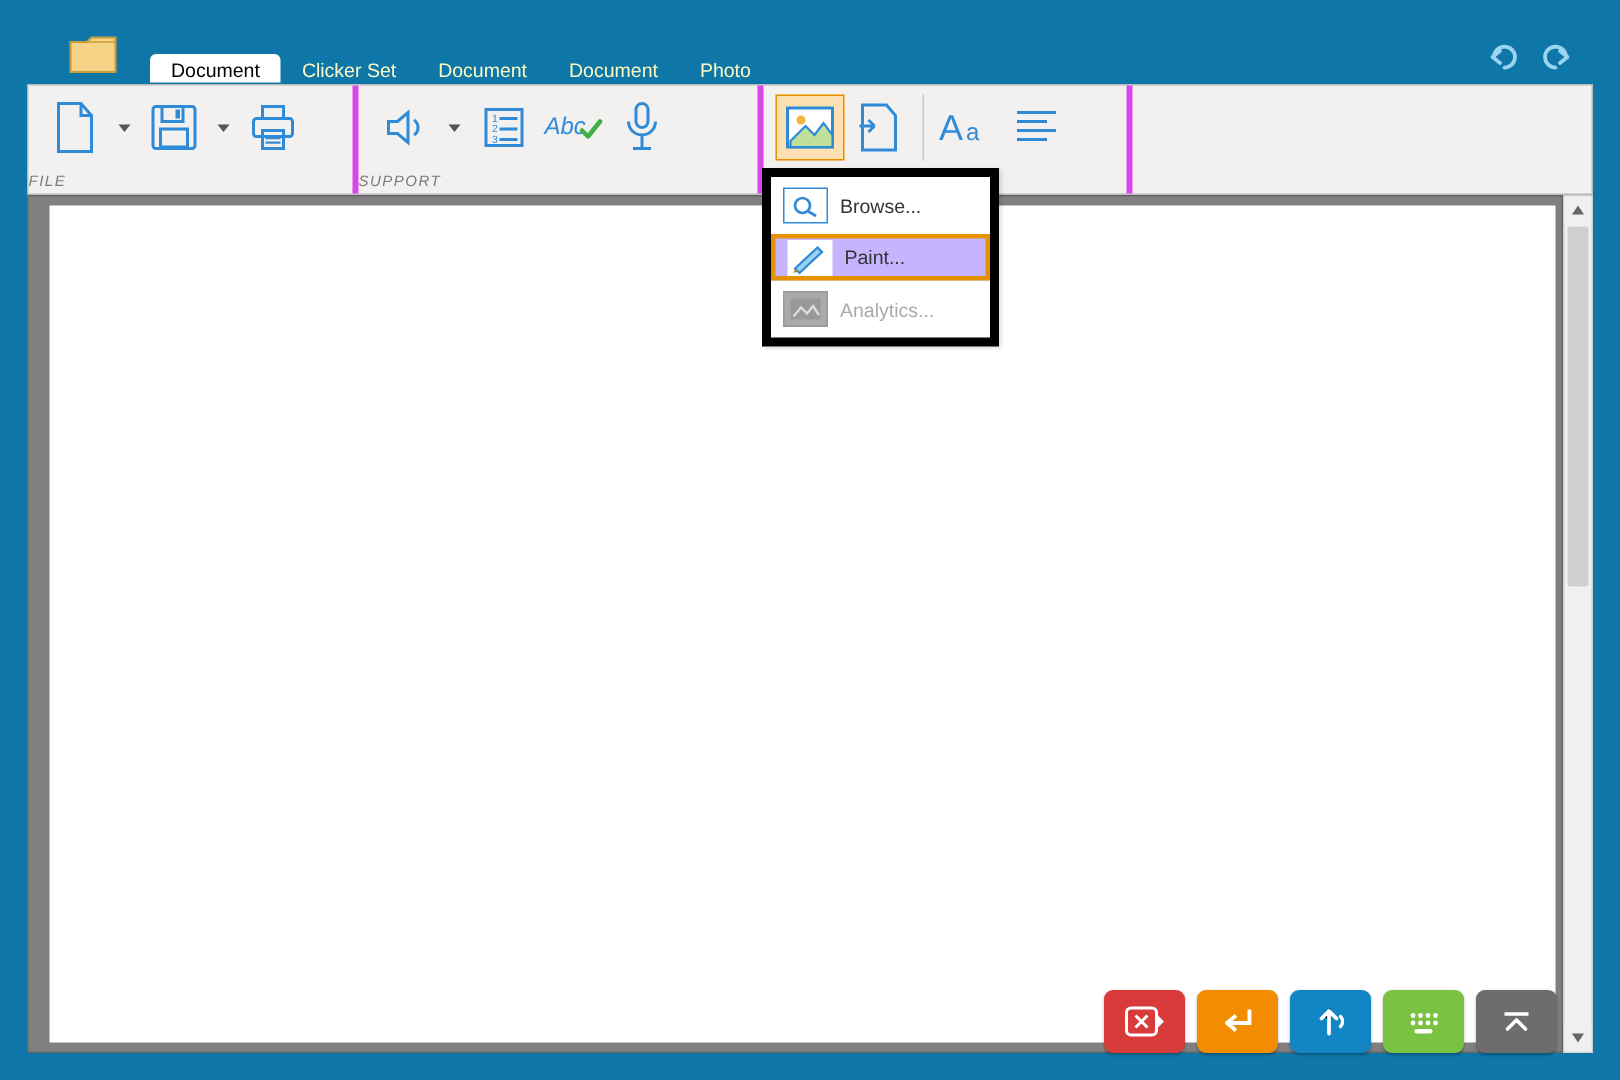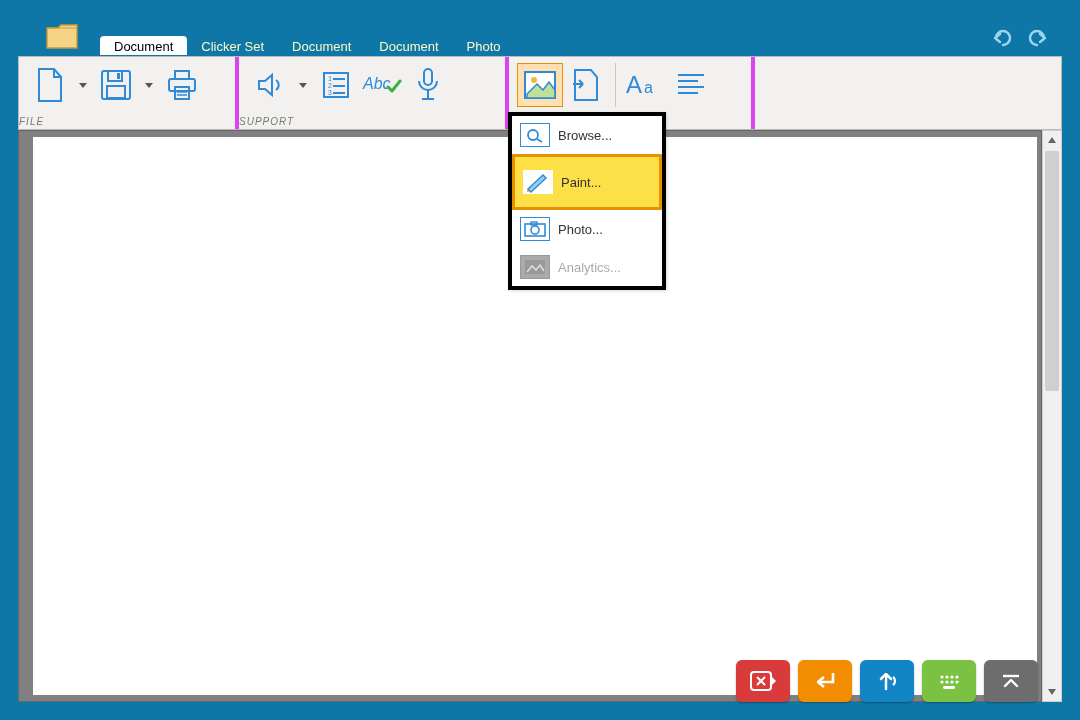"Browse..." .dropdown { border: 4px solid #000000 -> 6px solid #000000 }
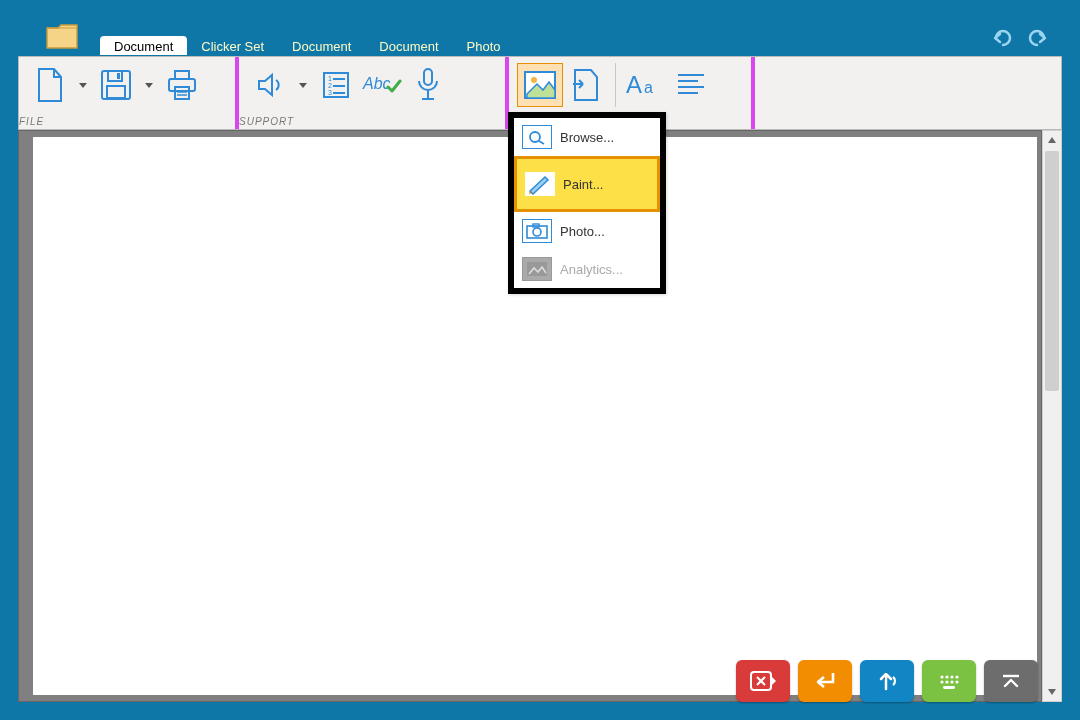"Paint..." .drop-item.highlight { background: #fde047 -> #c4b5fd; height: 56px -> 31px }
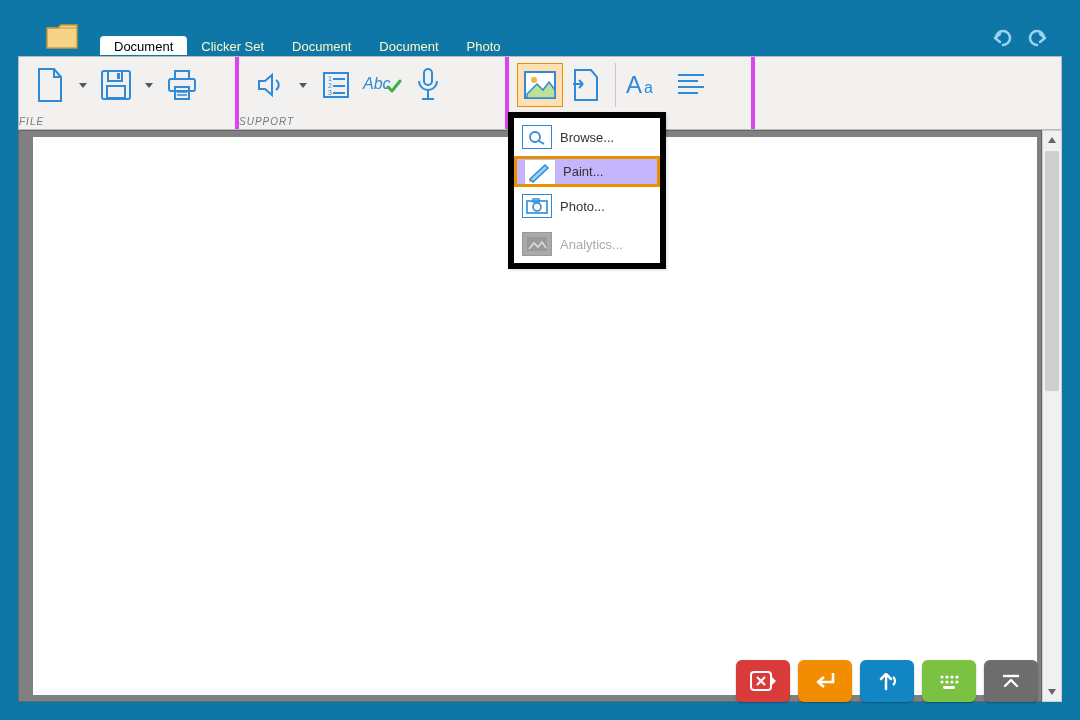"Photo..." div.drop-item { html: <div> <div> <svg> <rect></rect> <rect></rect> <circle></circle> </svg> </div> <span>Photo...</span> </div> -> none }
